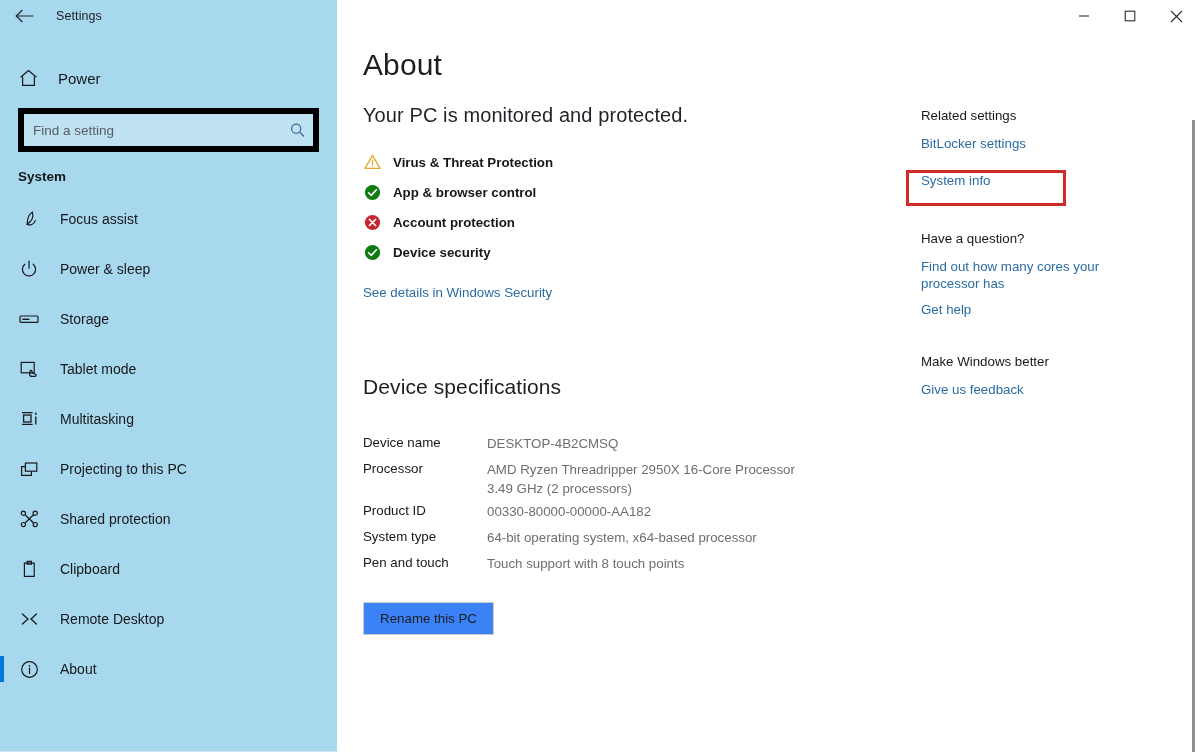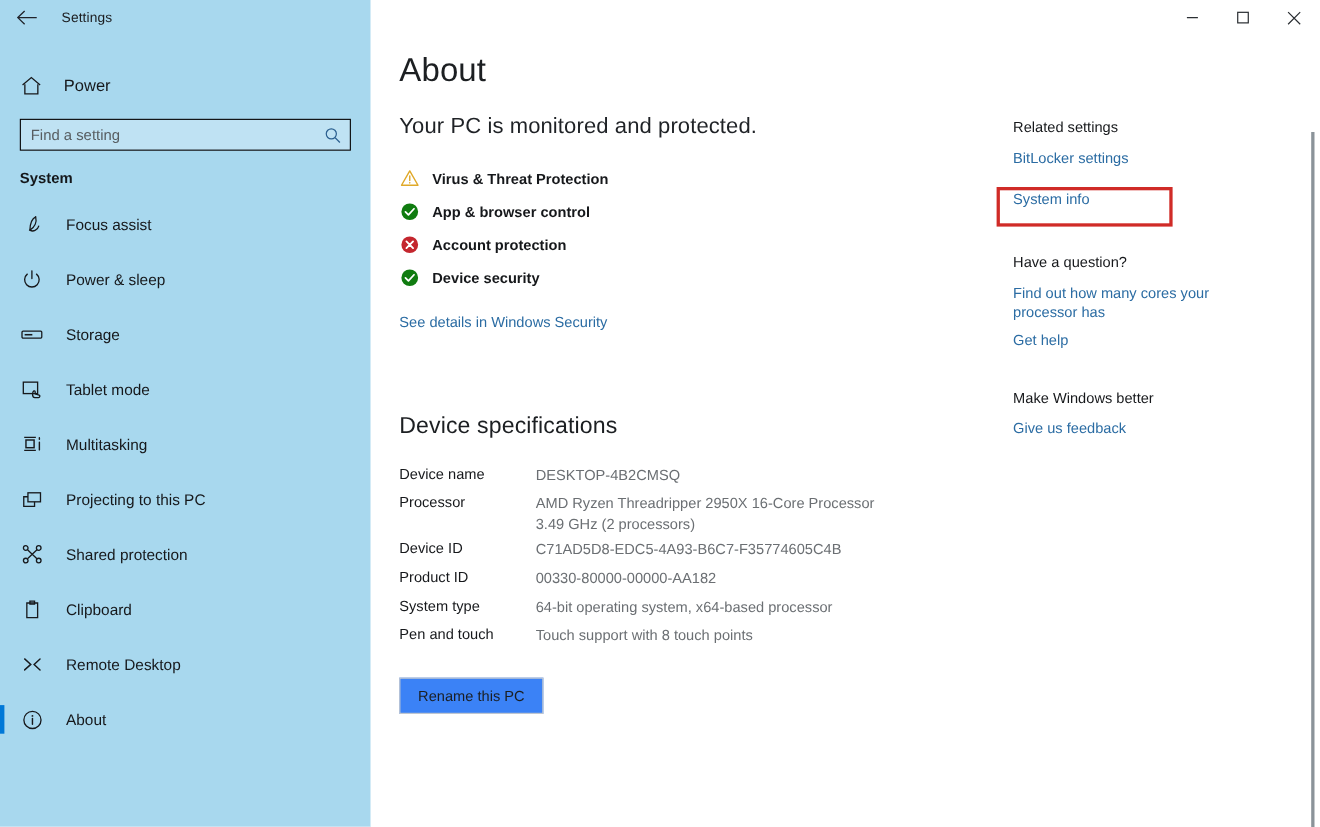"Find a setting" .search-box { border: 1px solid #000000 -> 6px solid #000000; height: 29px -> 44px }
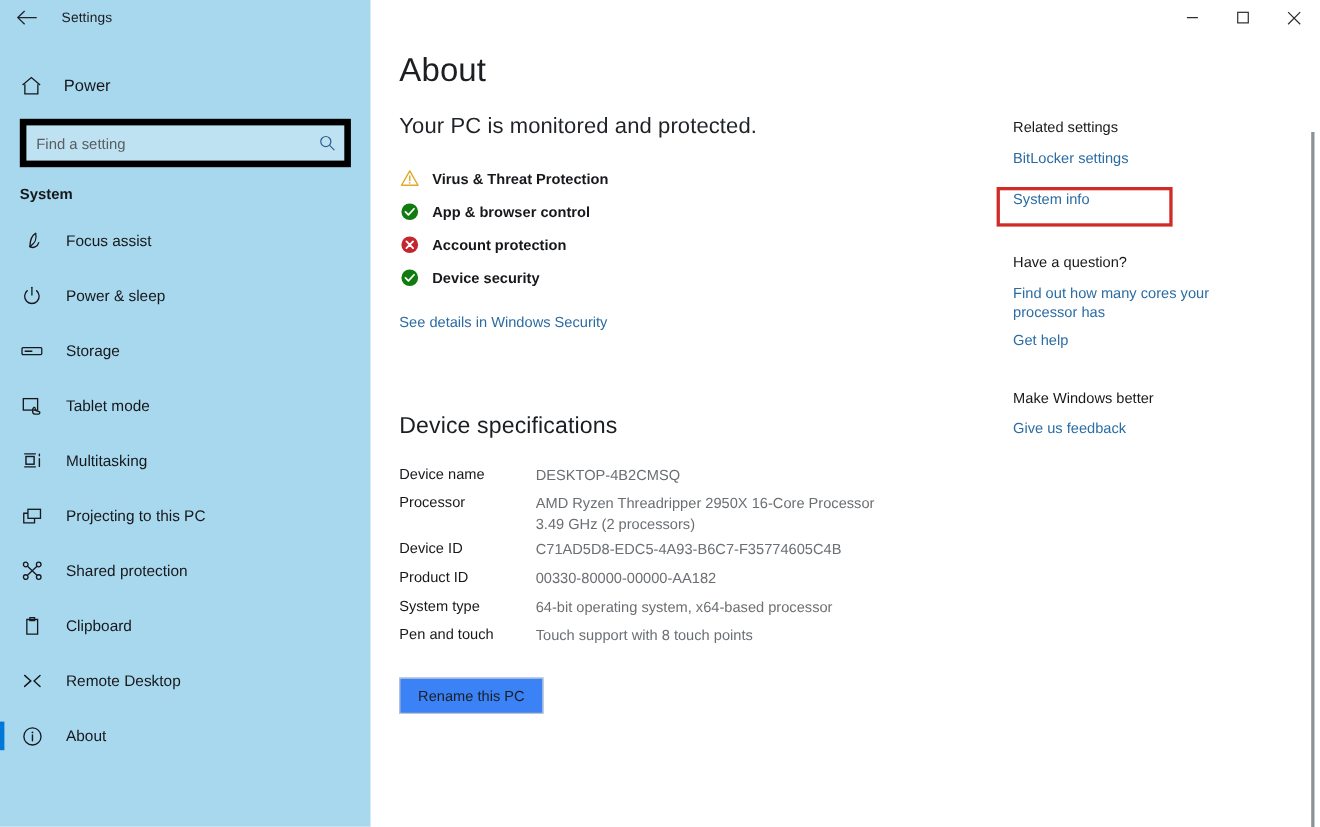"Device name" .specs { margin-top: 22px -> 35px }
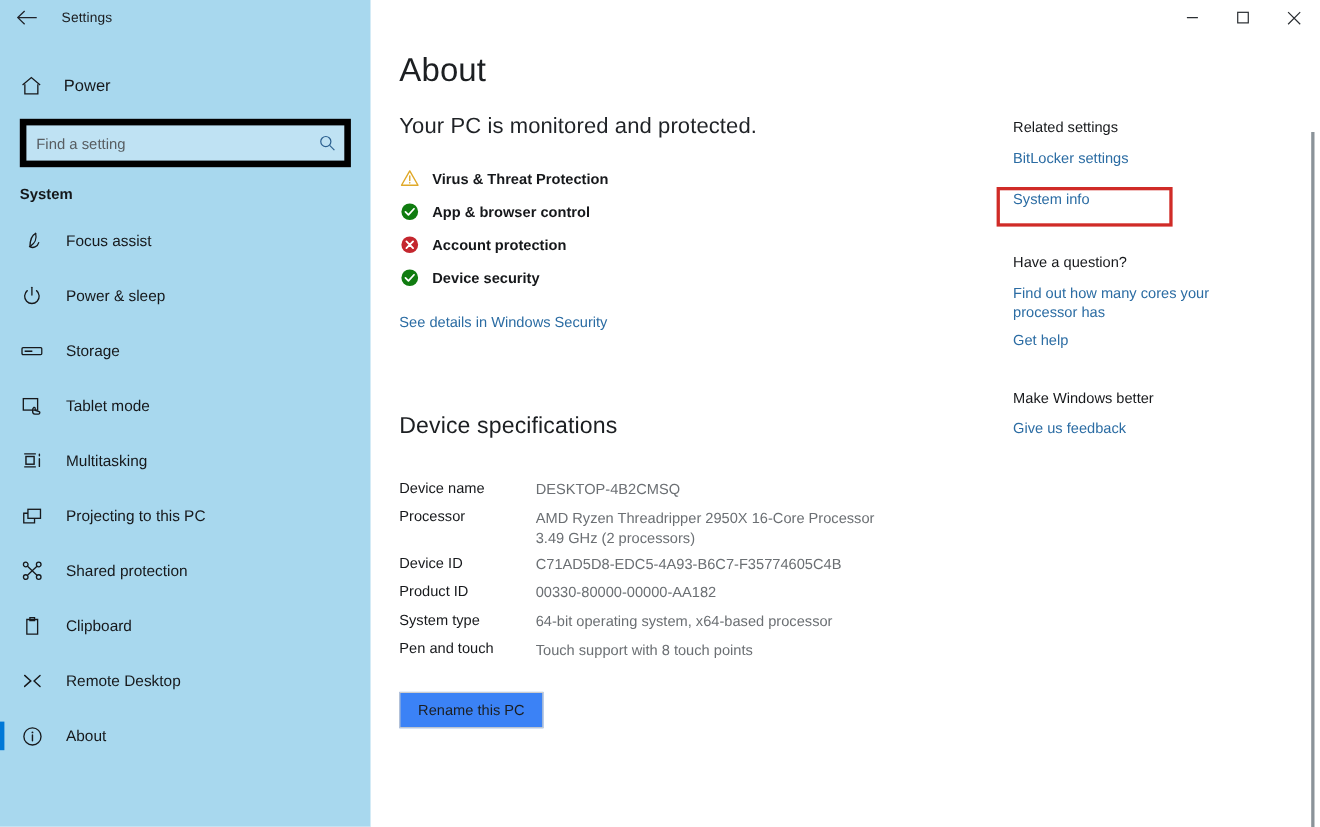"Device ID" div.spec-row { html: <div> <div>Device ID</div> <div>C71AD5D8-EDC5-4A93-B6C7-F35774605C4B</div> </div> -> none }
